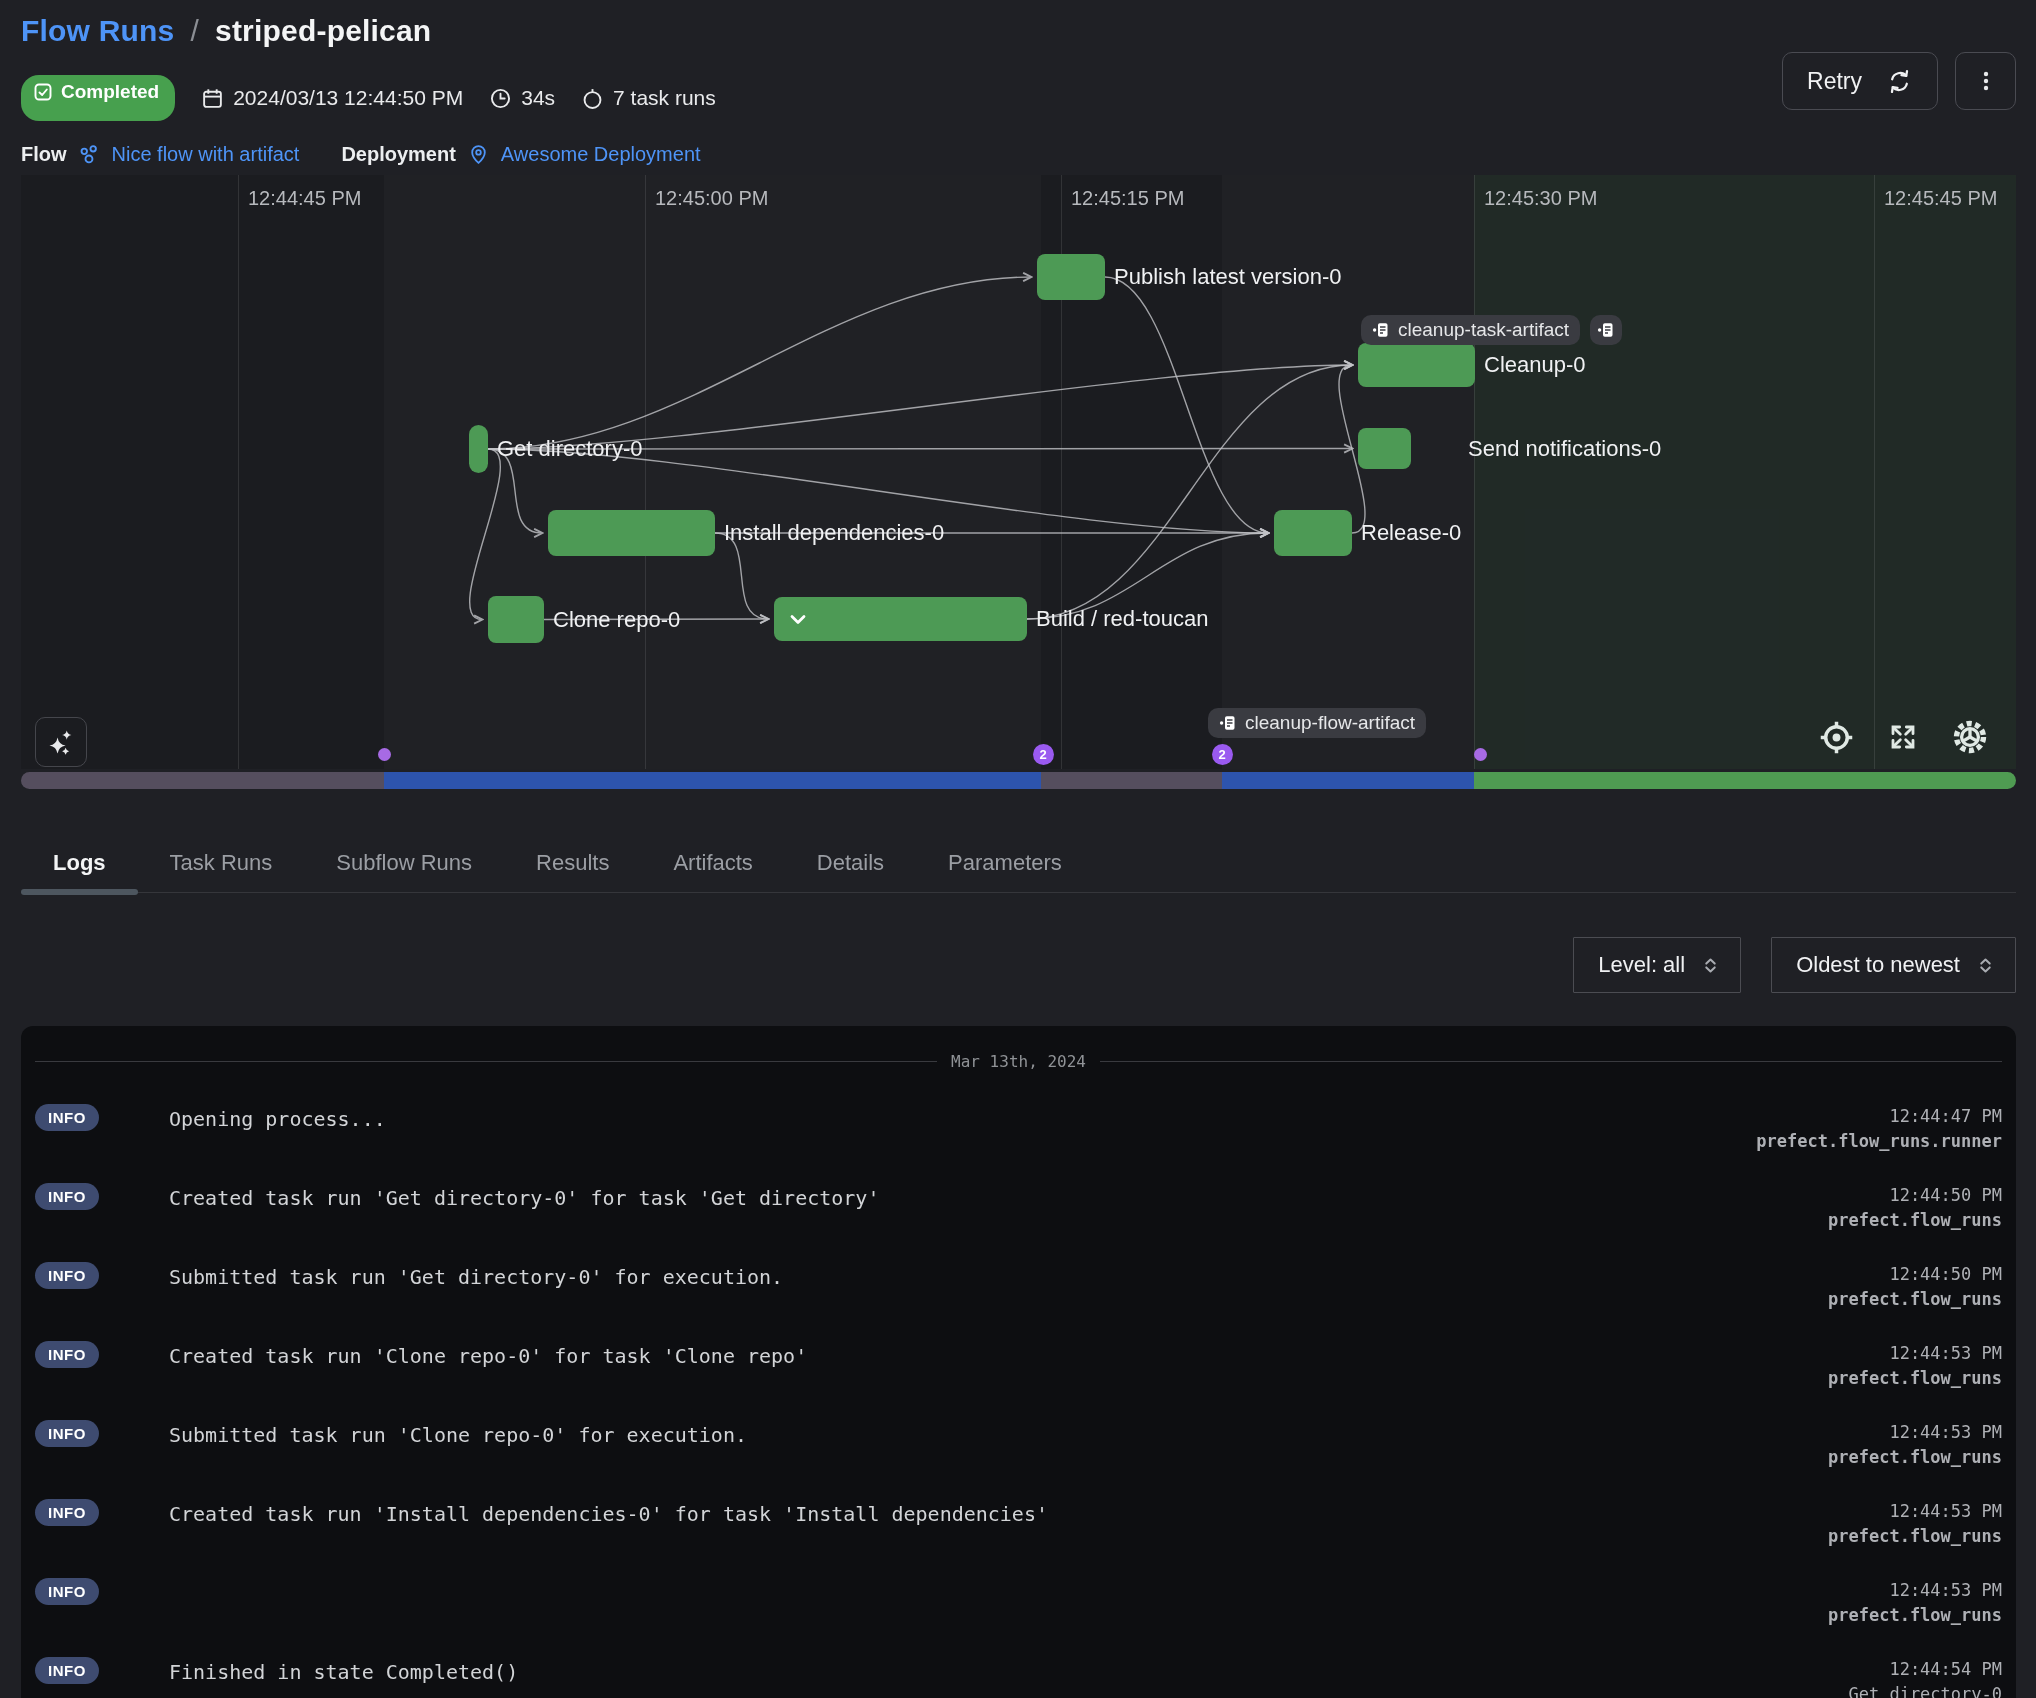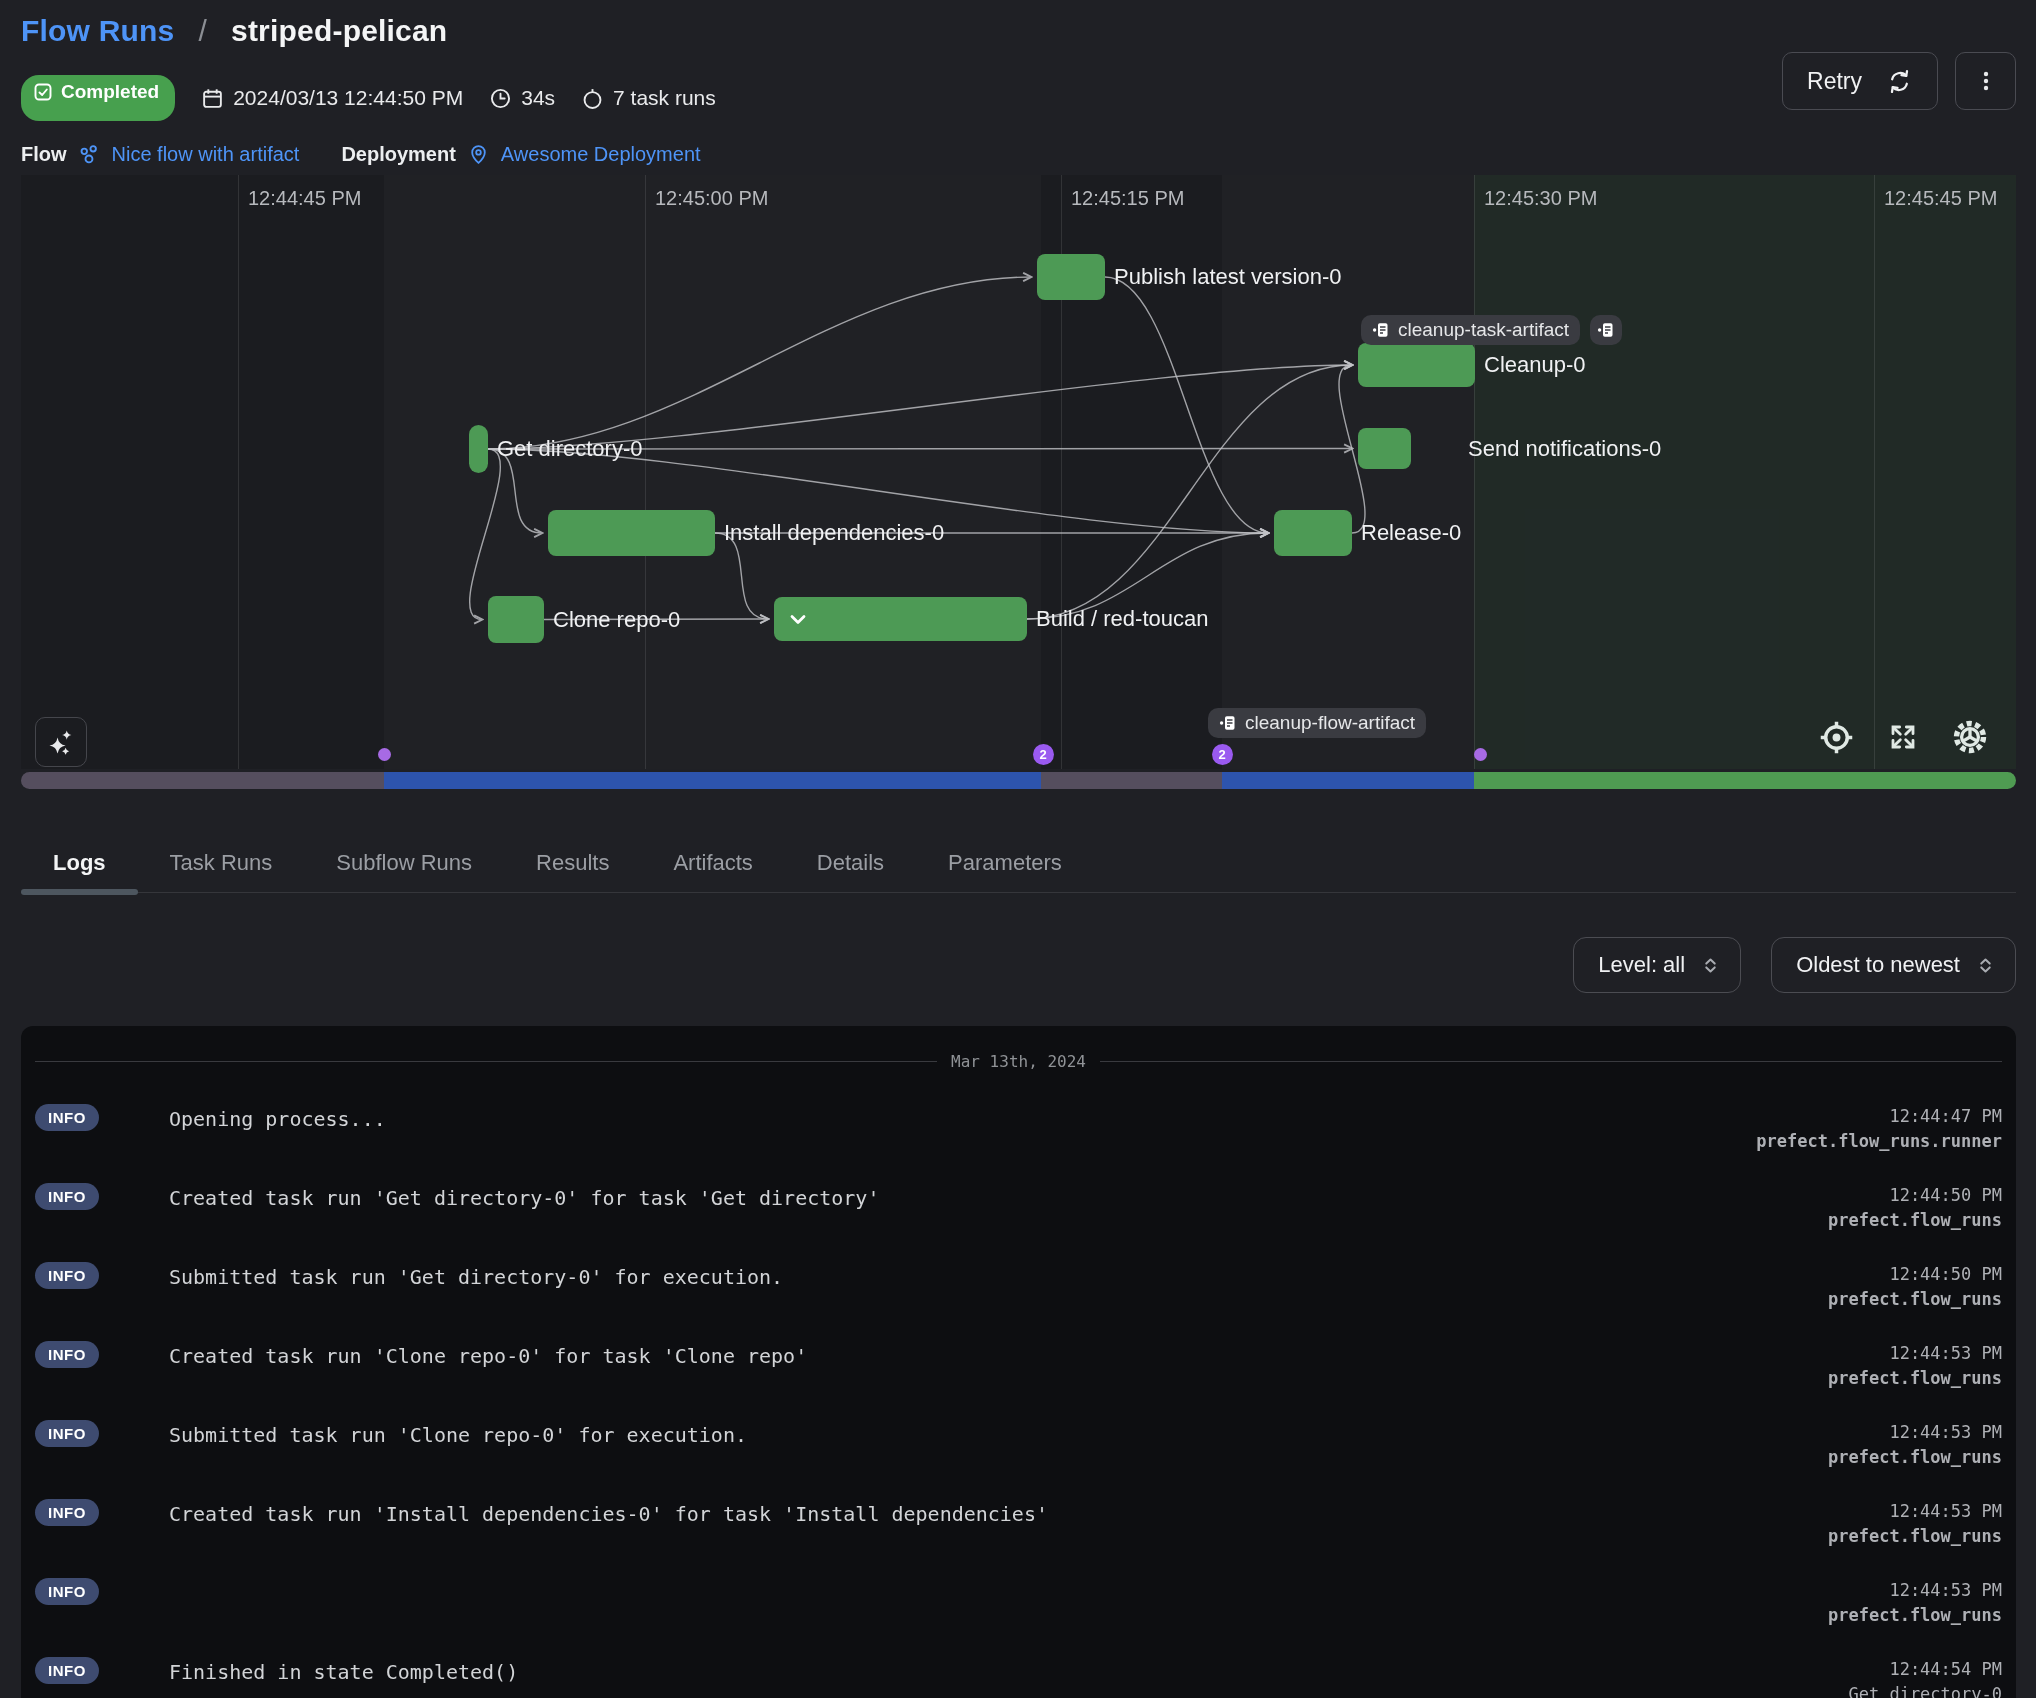"Flow Runs" .breadcrumb { gap: 24px -> 16px }
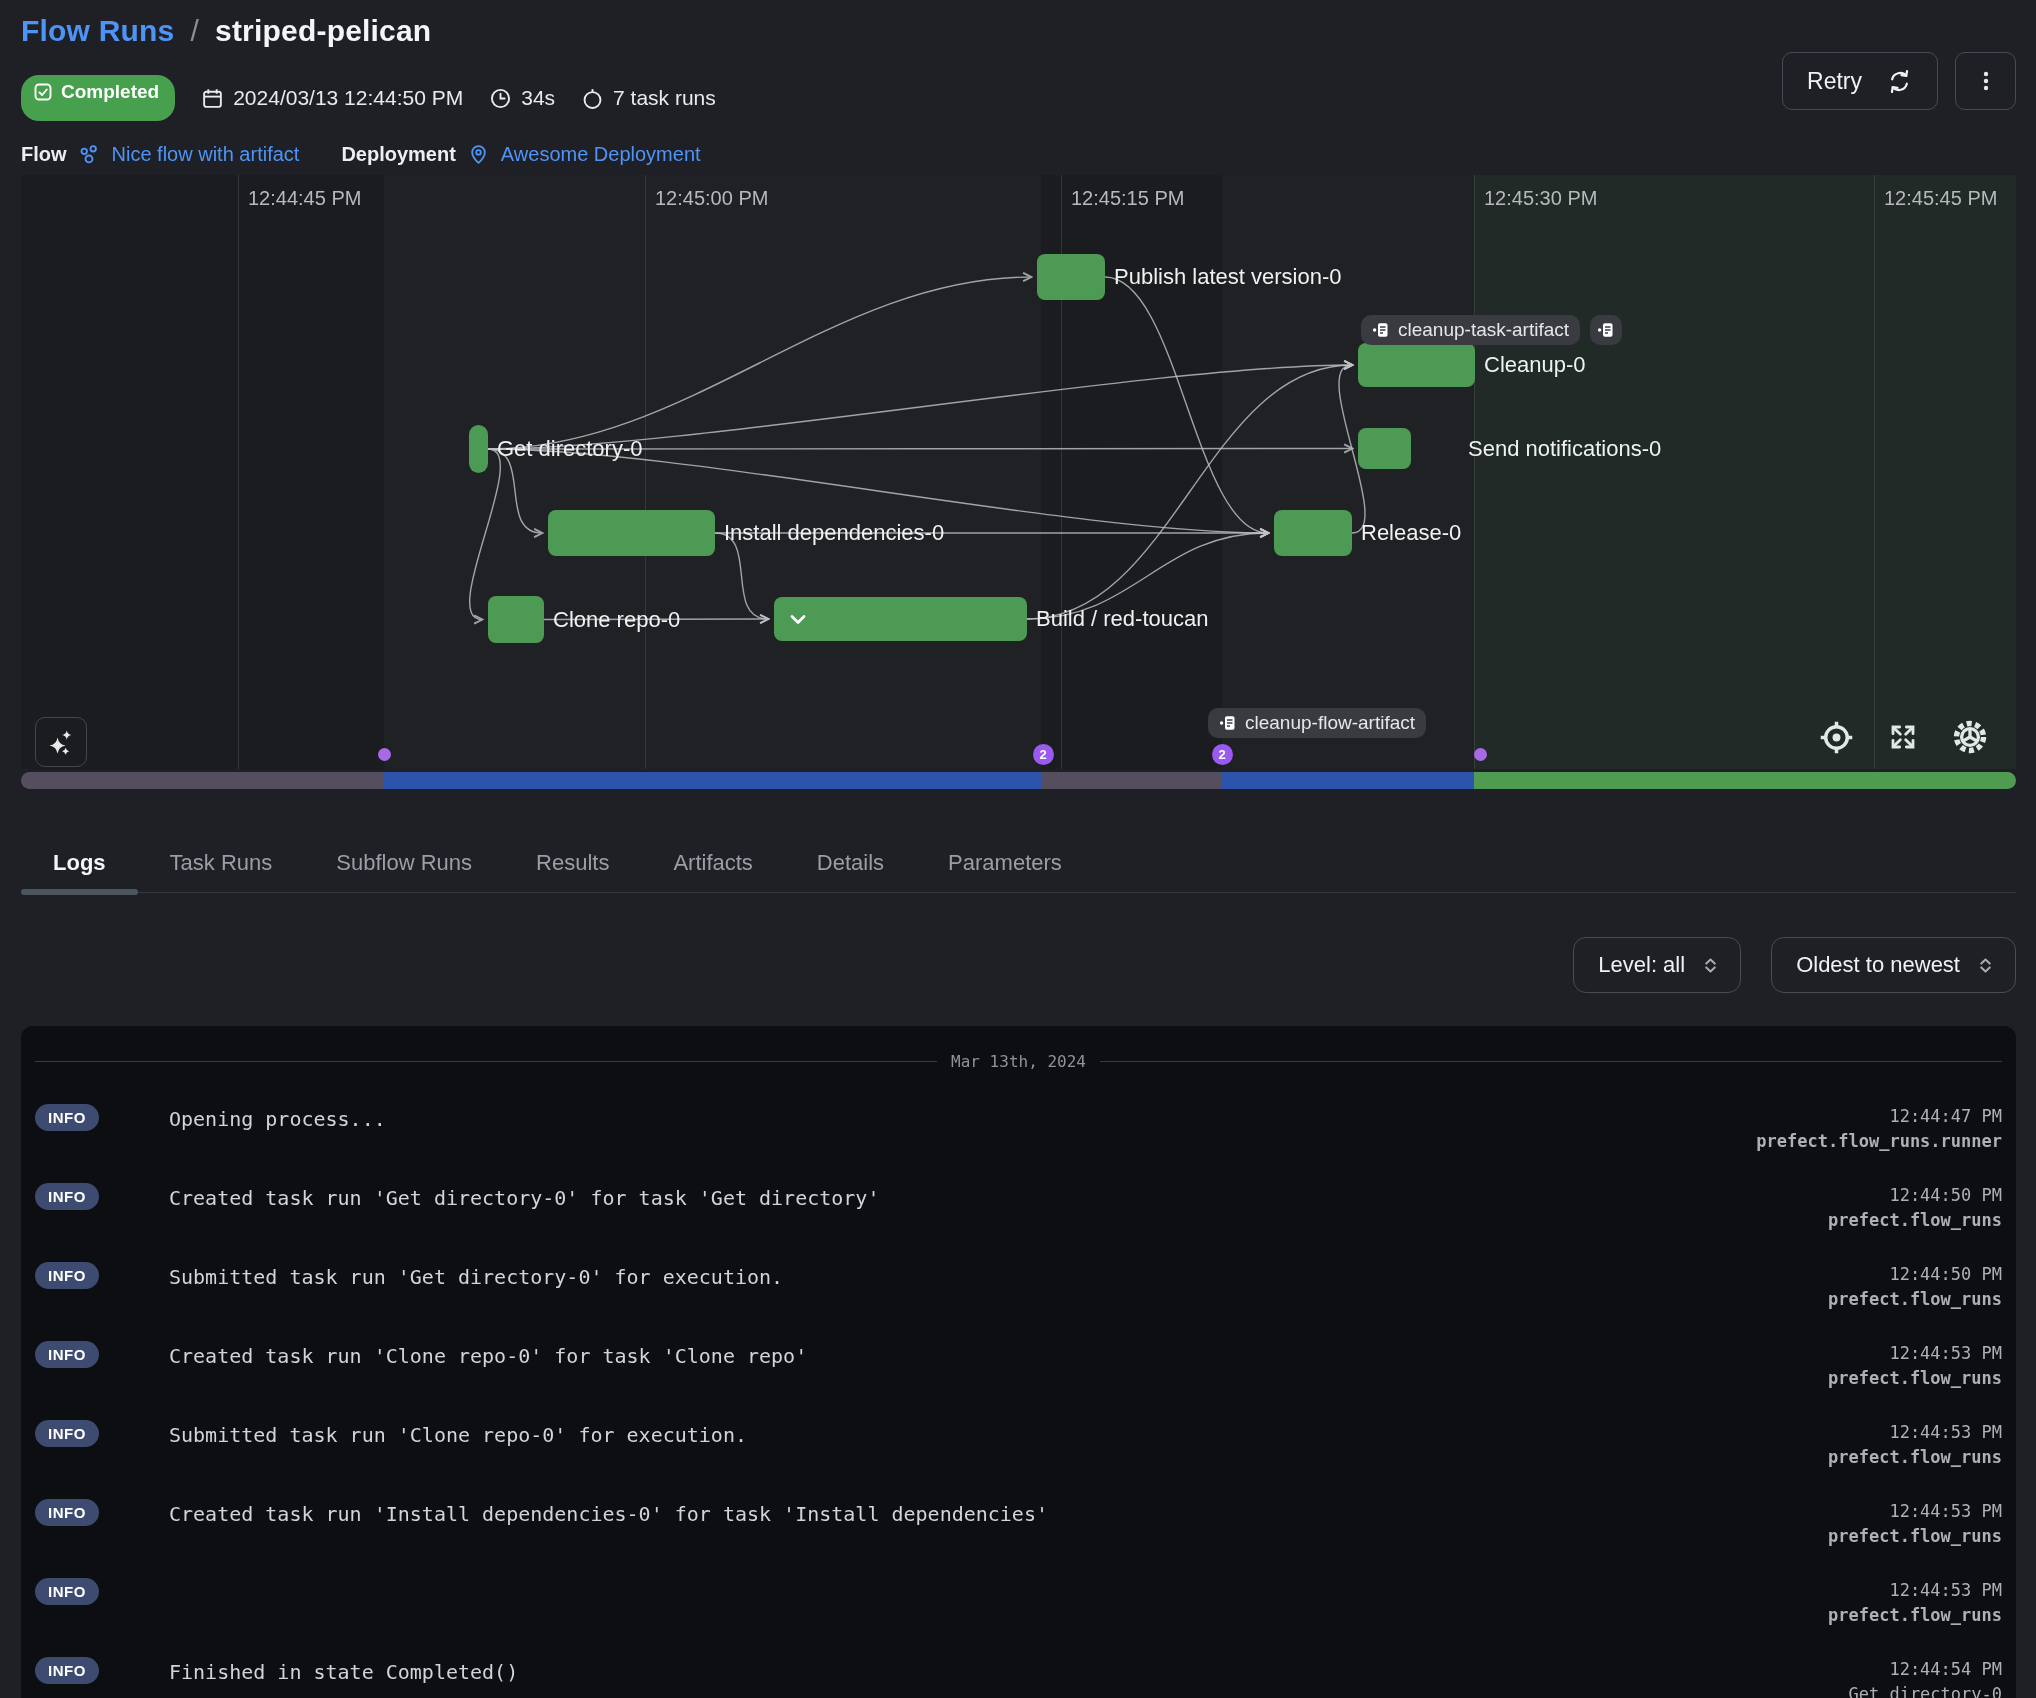"Level: all" .select { border-radius: 13px -> 1px }
